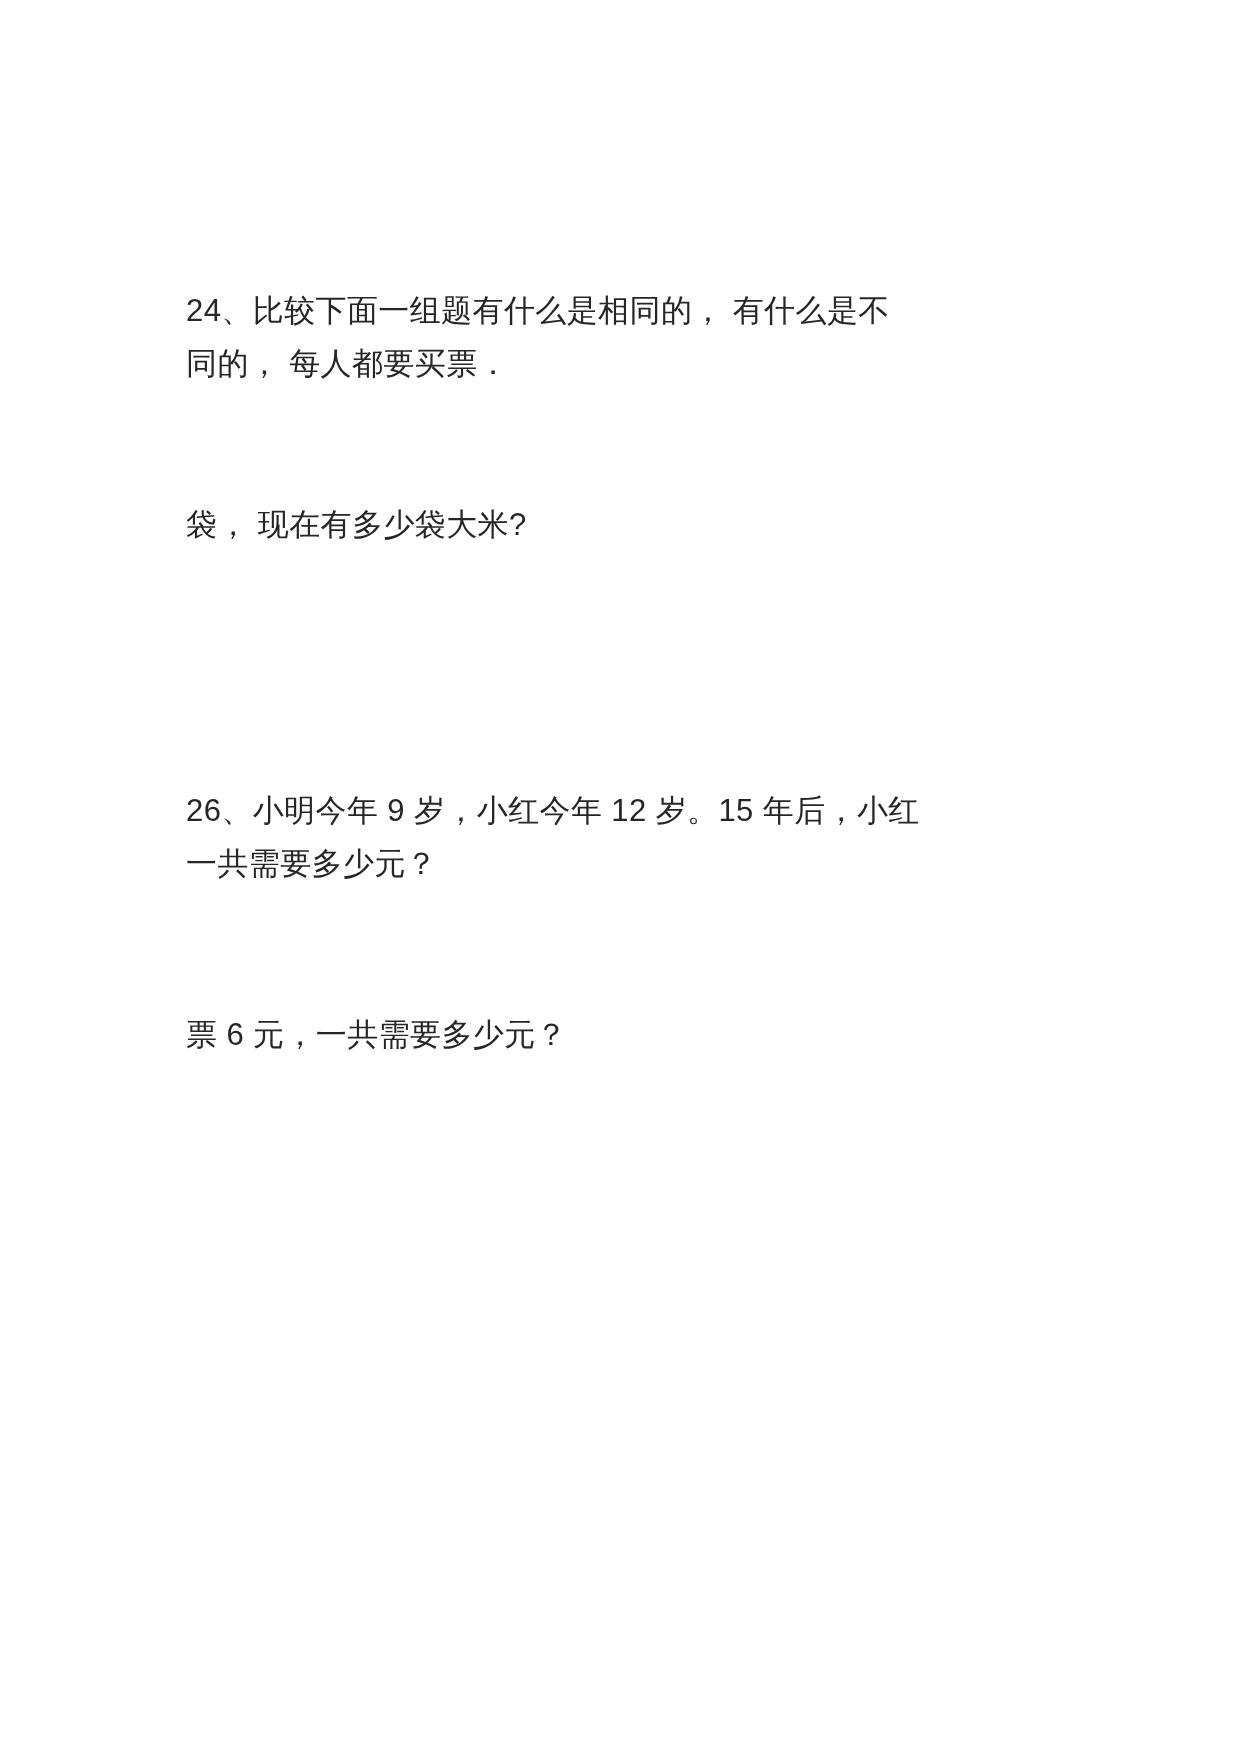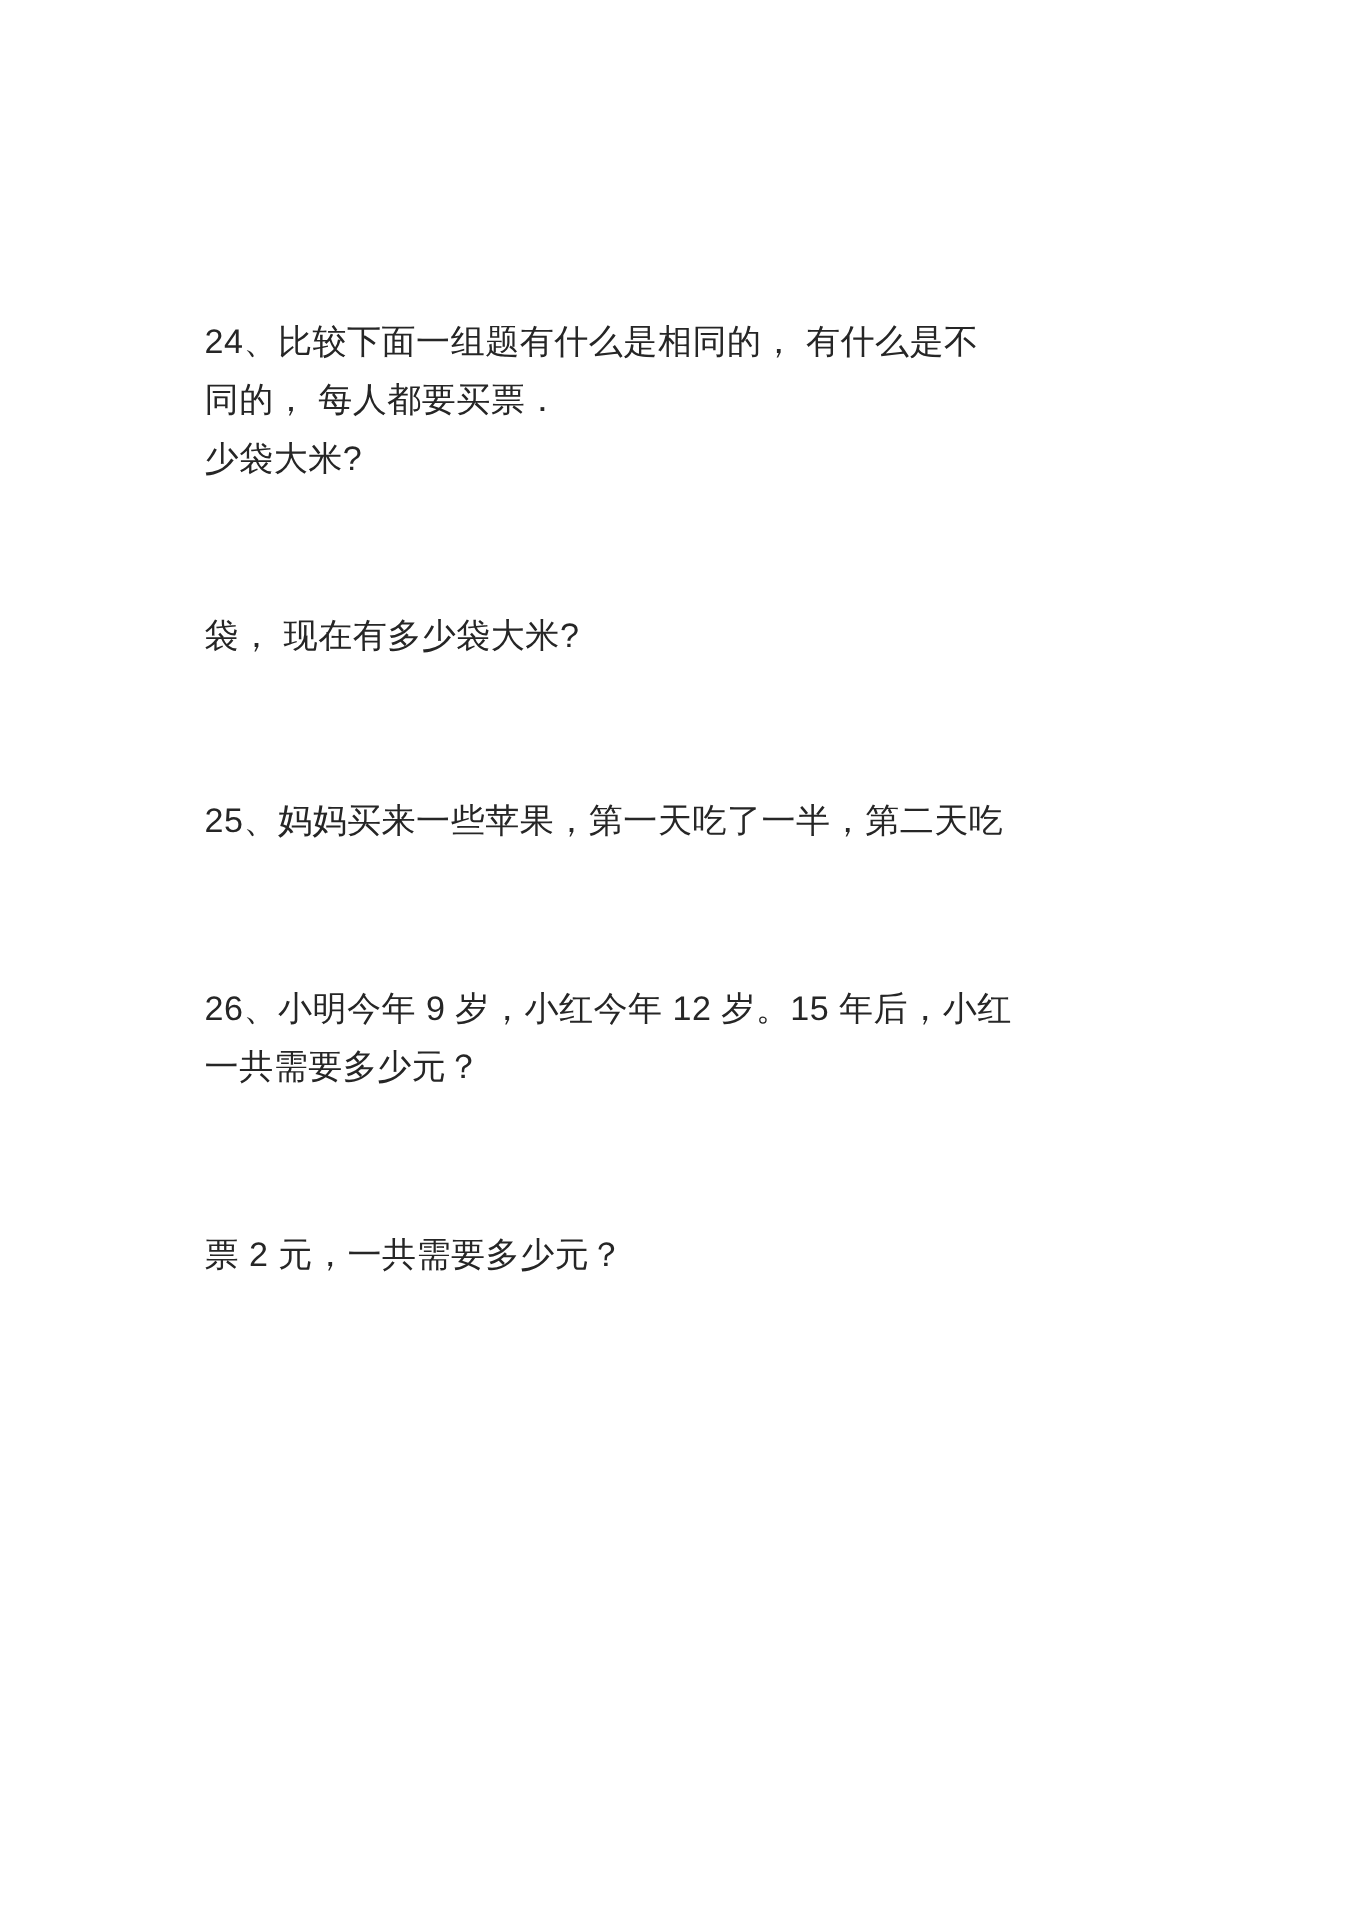"少袋大米?" p.para { html: <p>少袋大米?</p> -> none }
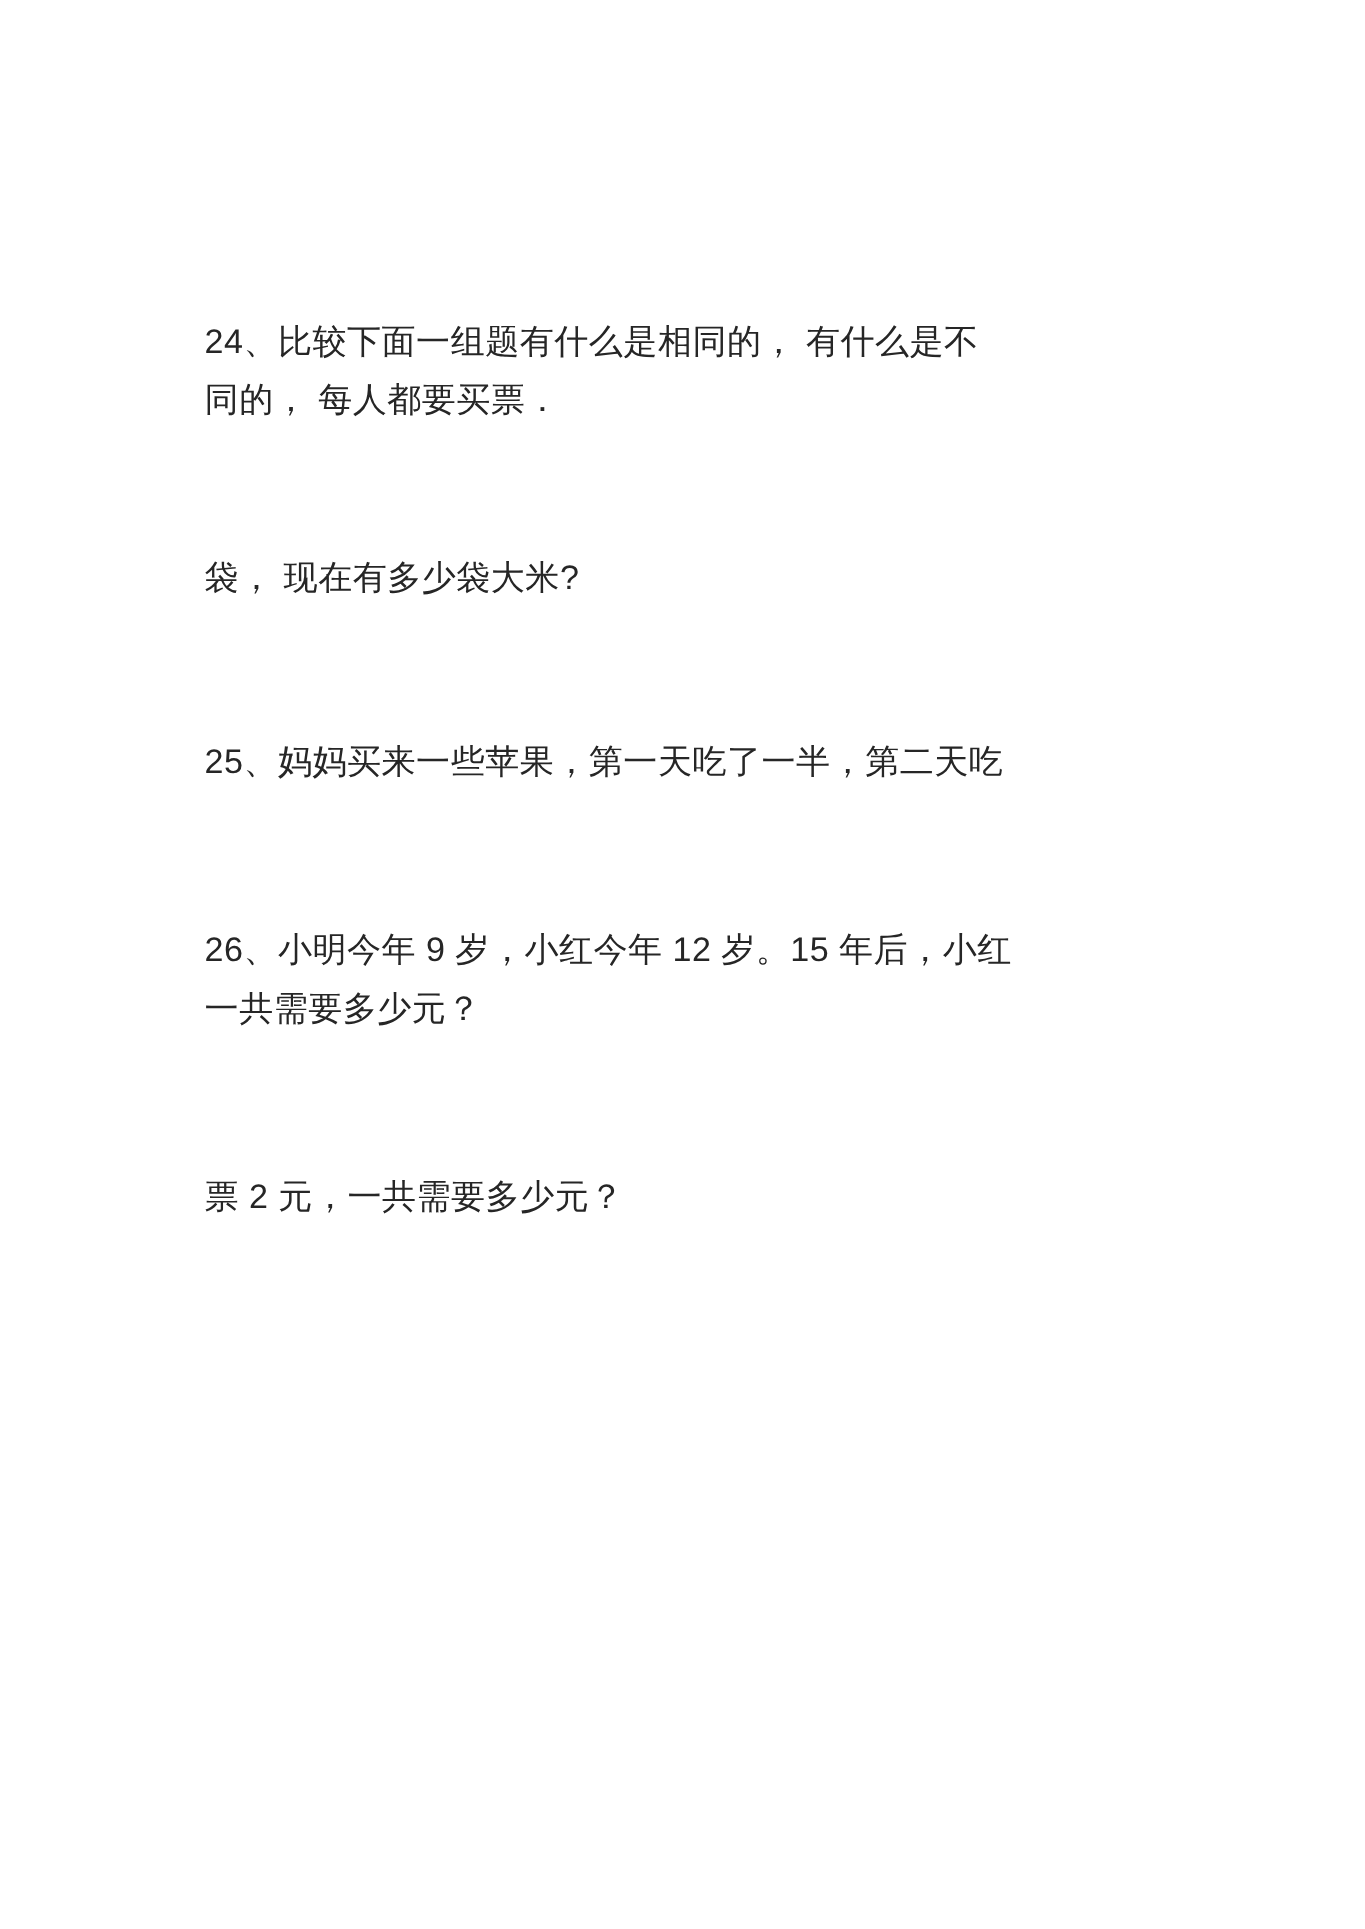"25、妈妈买来一些苹果，第一天吃了一半，第二天吃" p.para { html: <p>25、妈妈买来一些苹果，第一天吃了一半，第二天吃</p> -> none }
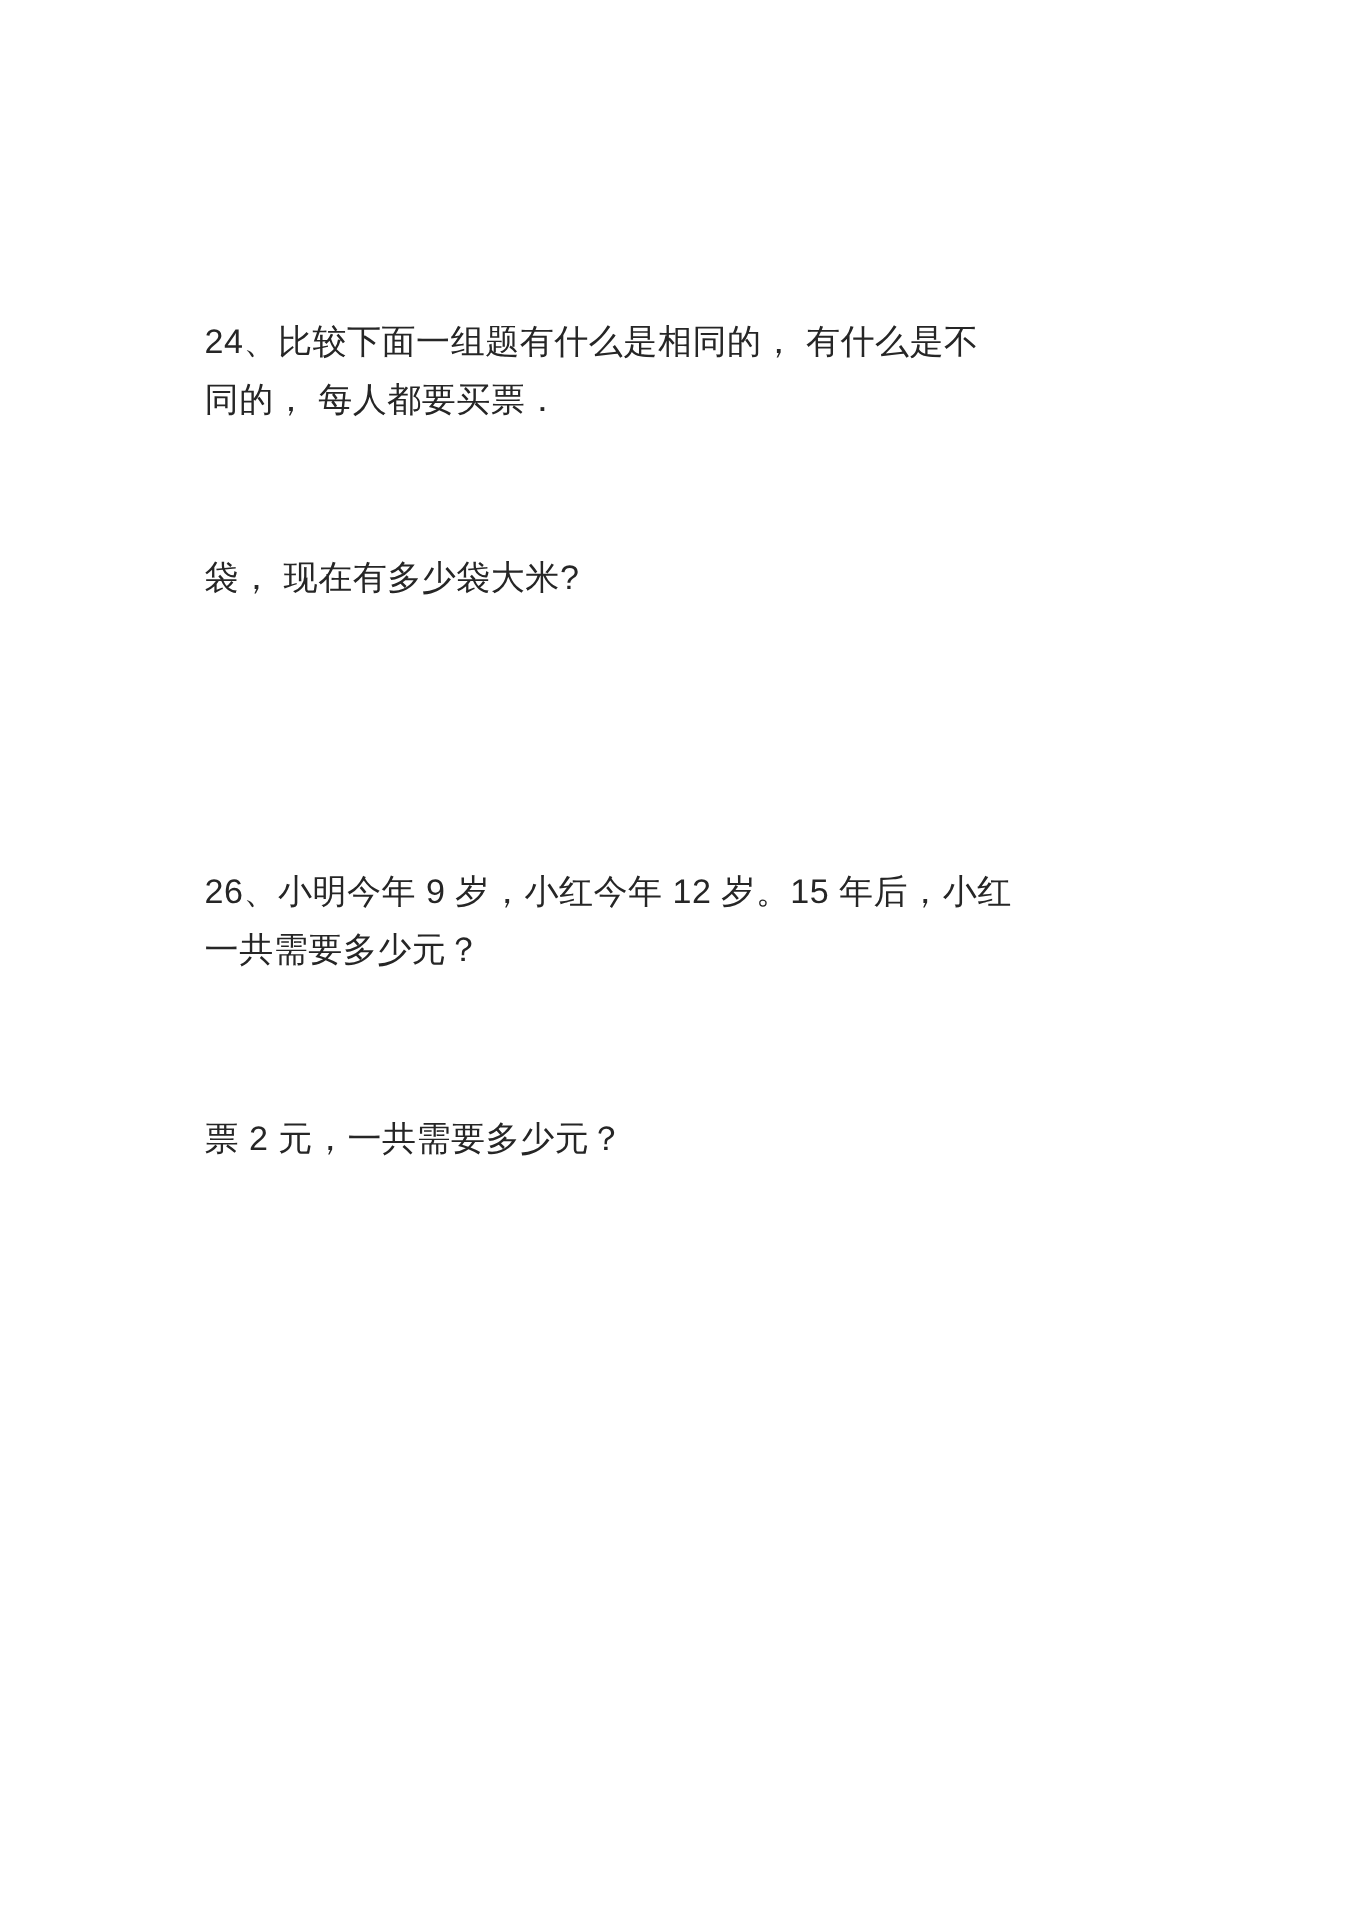"票 2 元，一共需要多少元？" p.para { text: 2 -> 6 }
